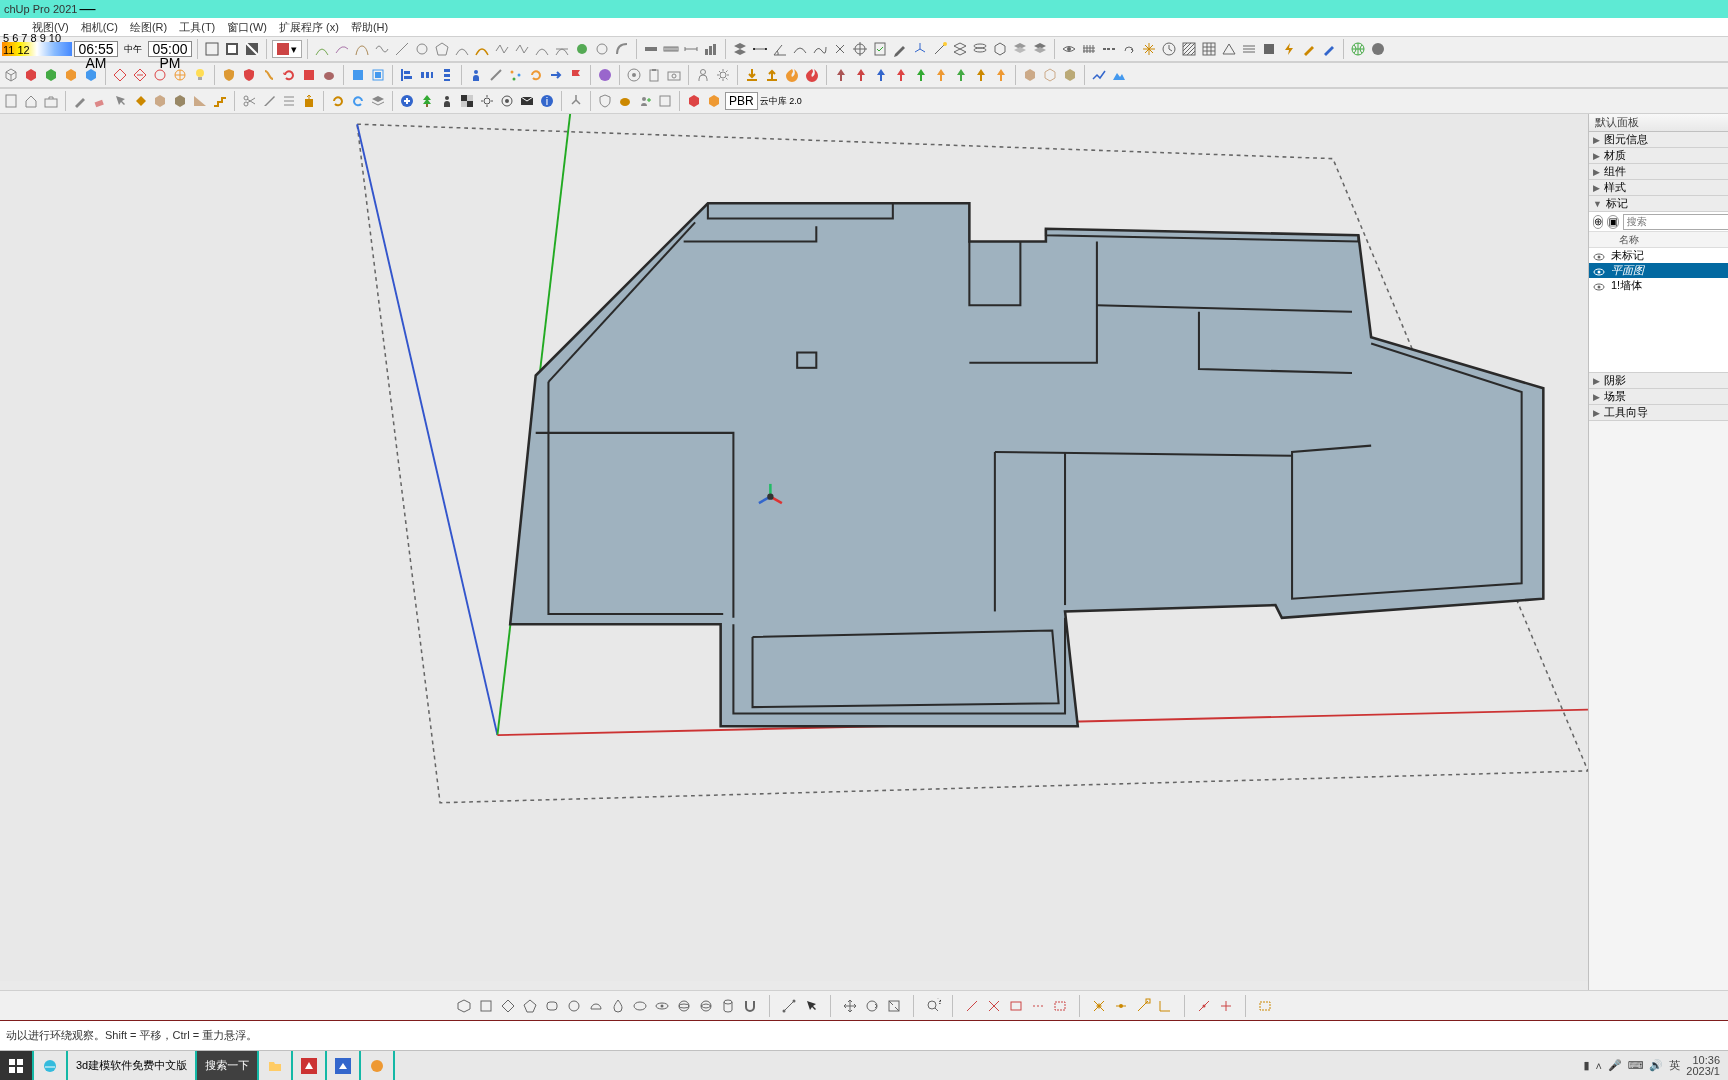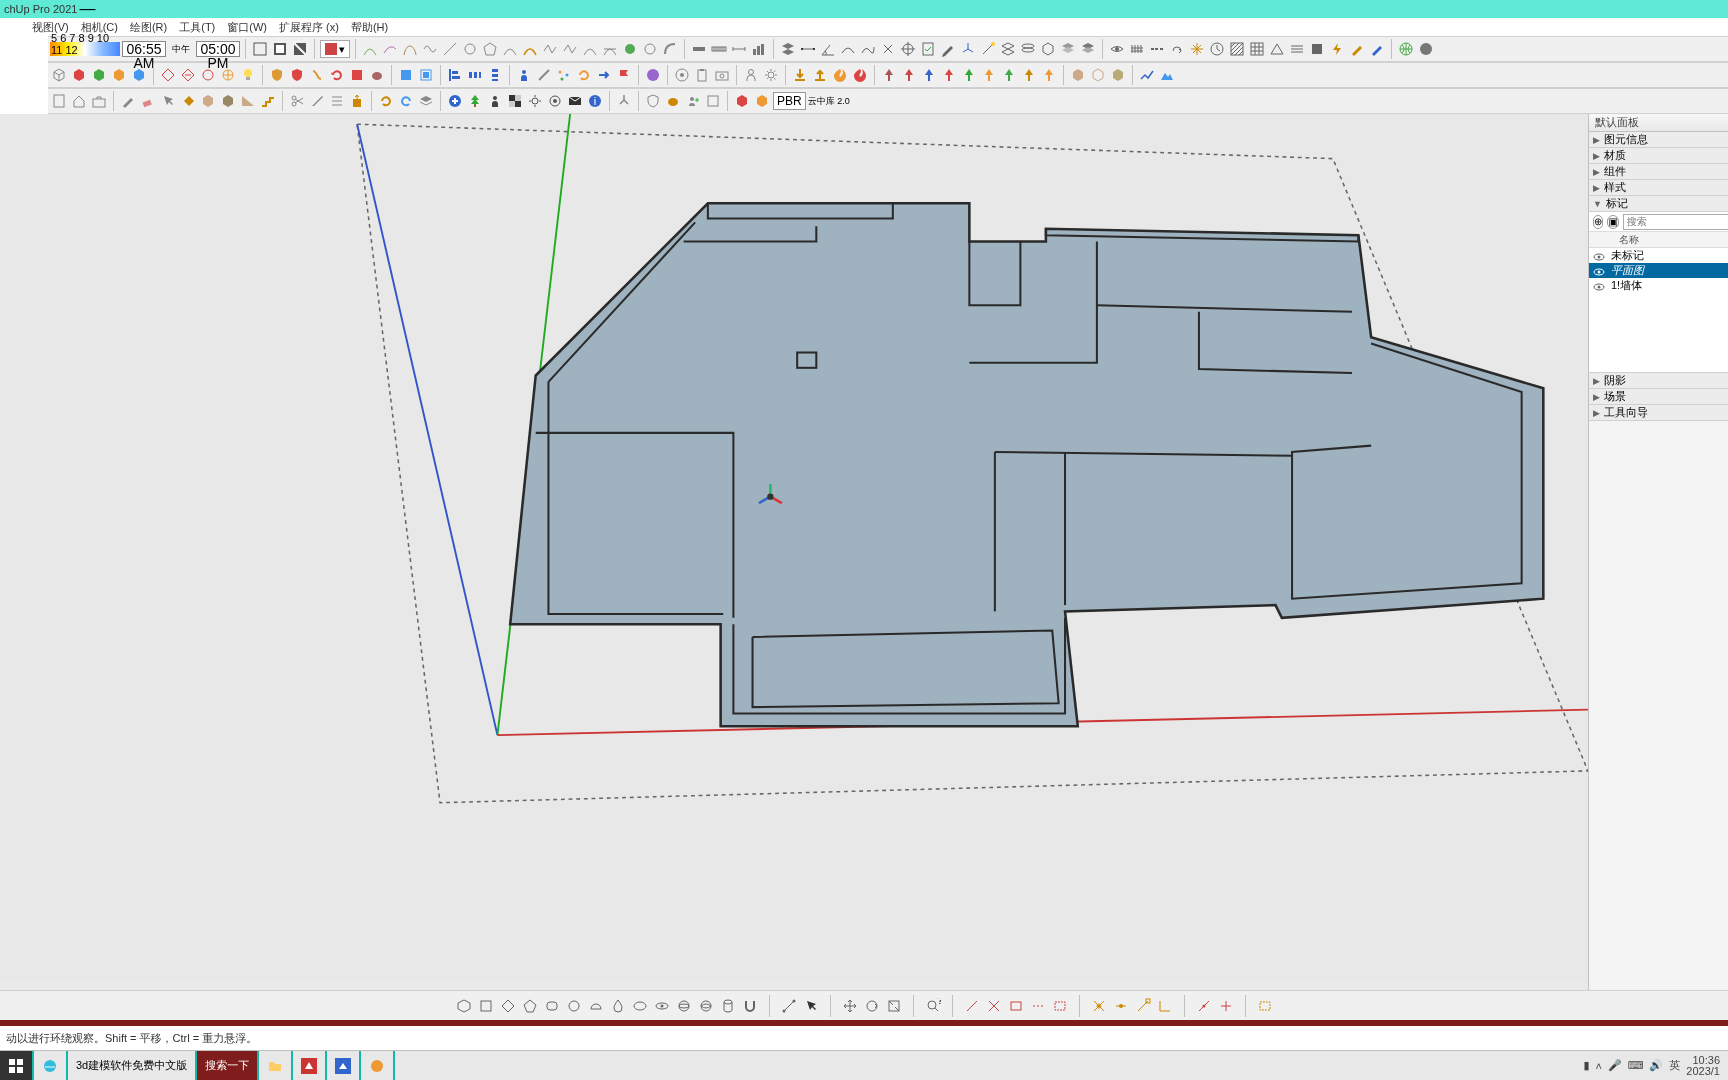"5 6 7 8 9" .toolbar-row { margin-left: 48px -> none }
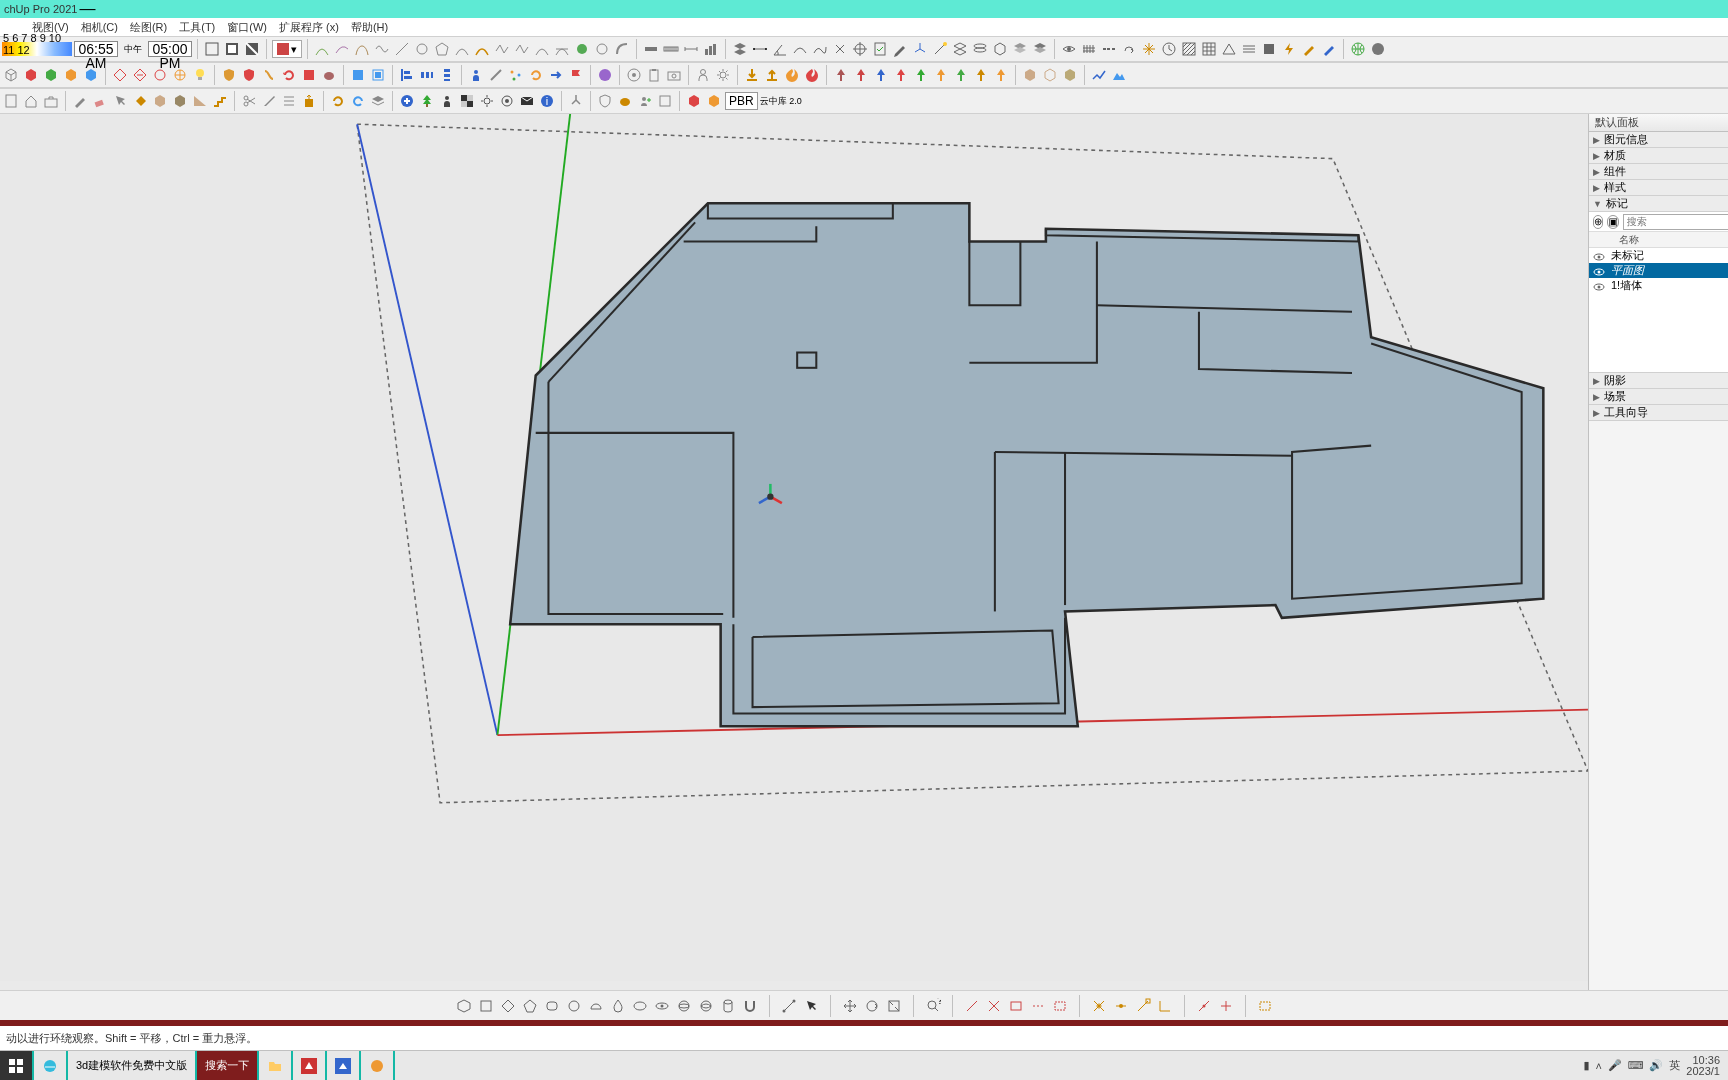"动以进行环绕观察。Shift = 平移，Ctrl = 重力悬浮。" .status-bar { border-top: 6px solid #7f1d1d -> 1px solid #7f1d1d }
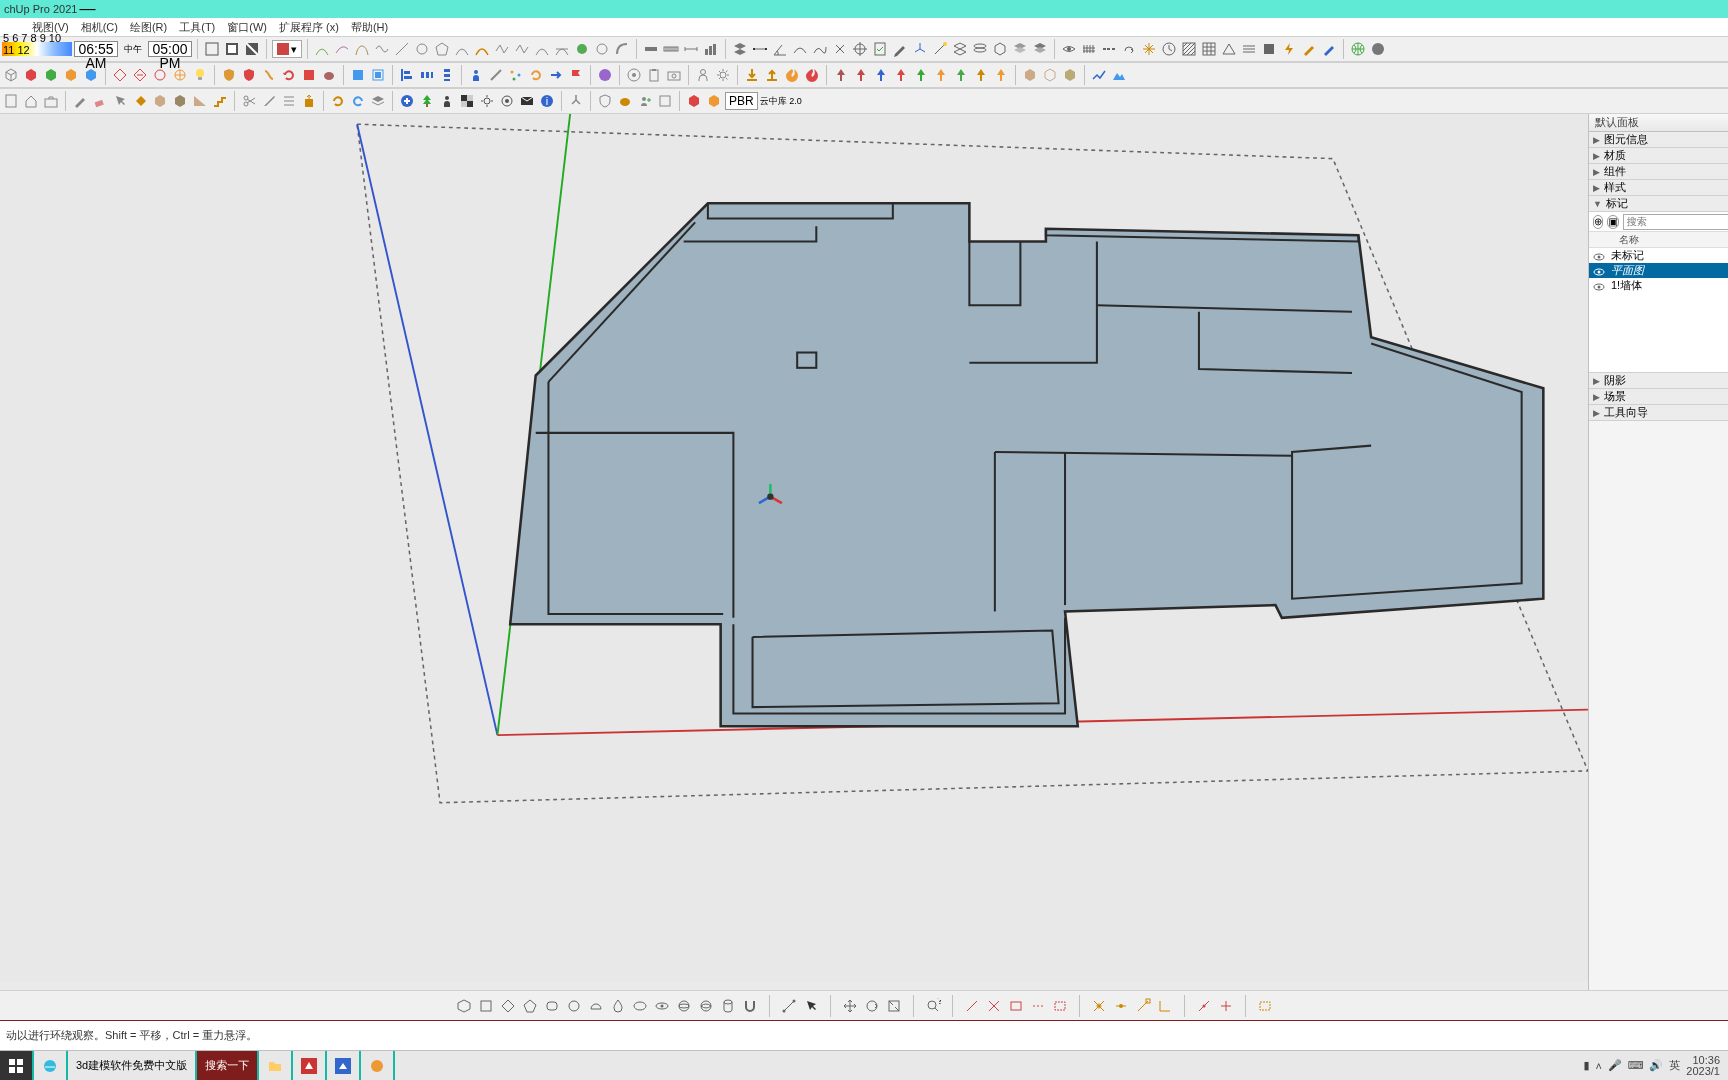"搜索一下" .task-btn.search { background: #7f1d1d -> #404040 }
